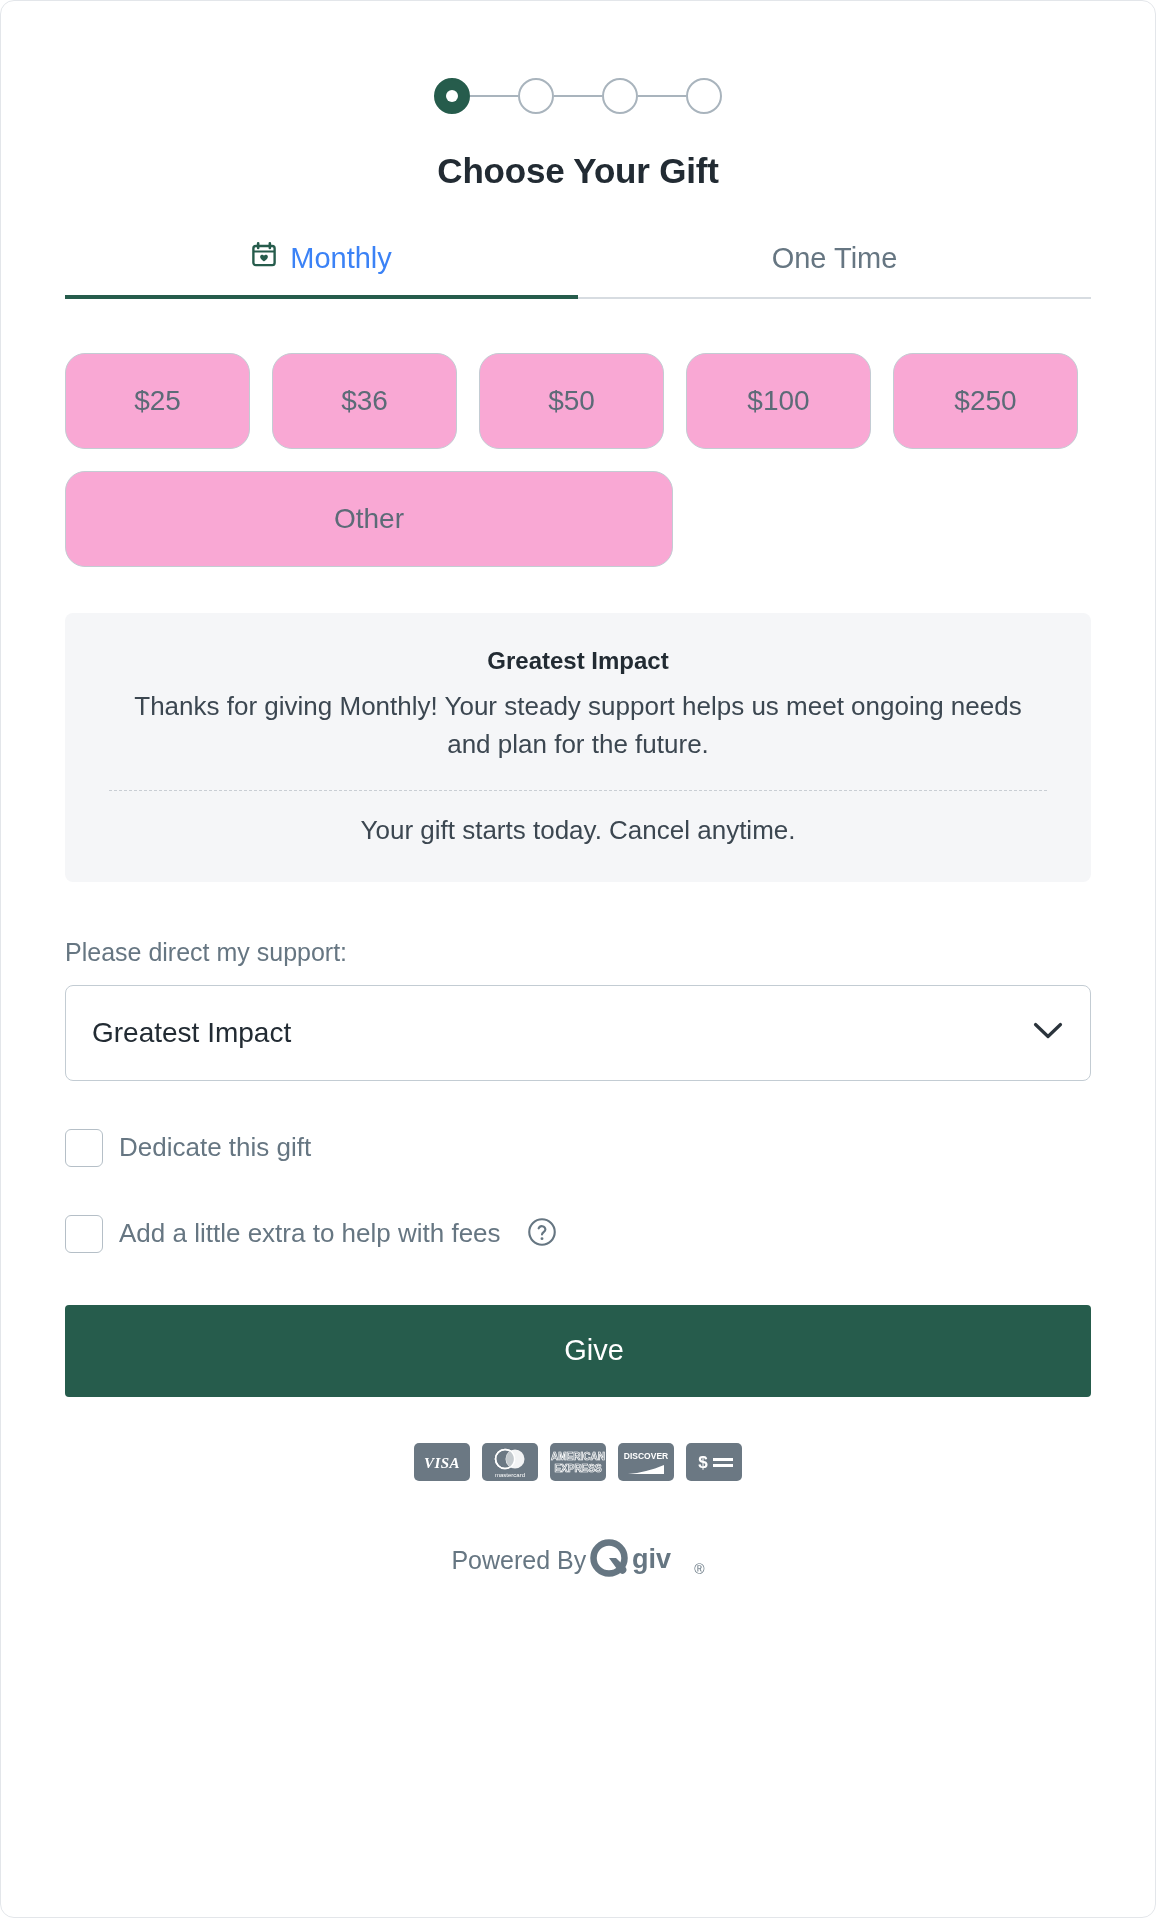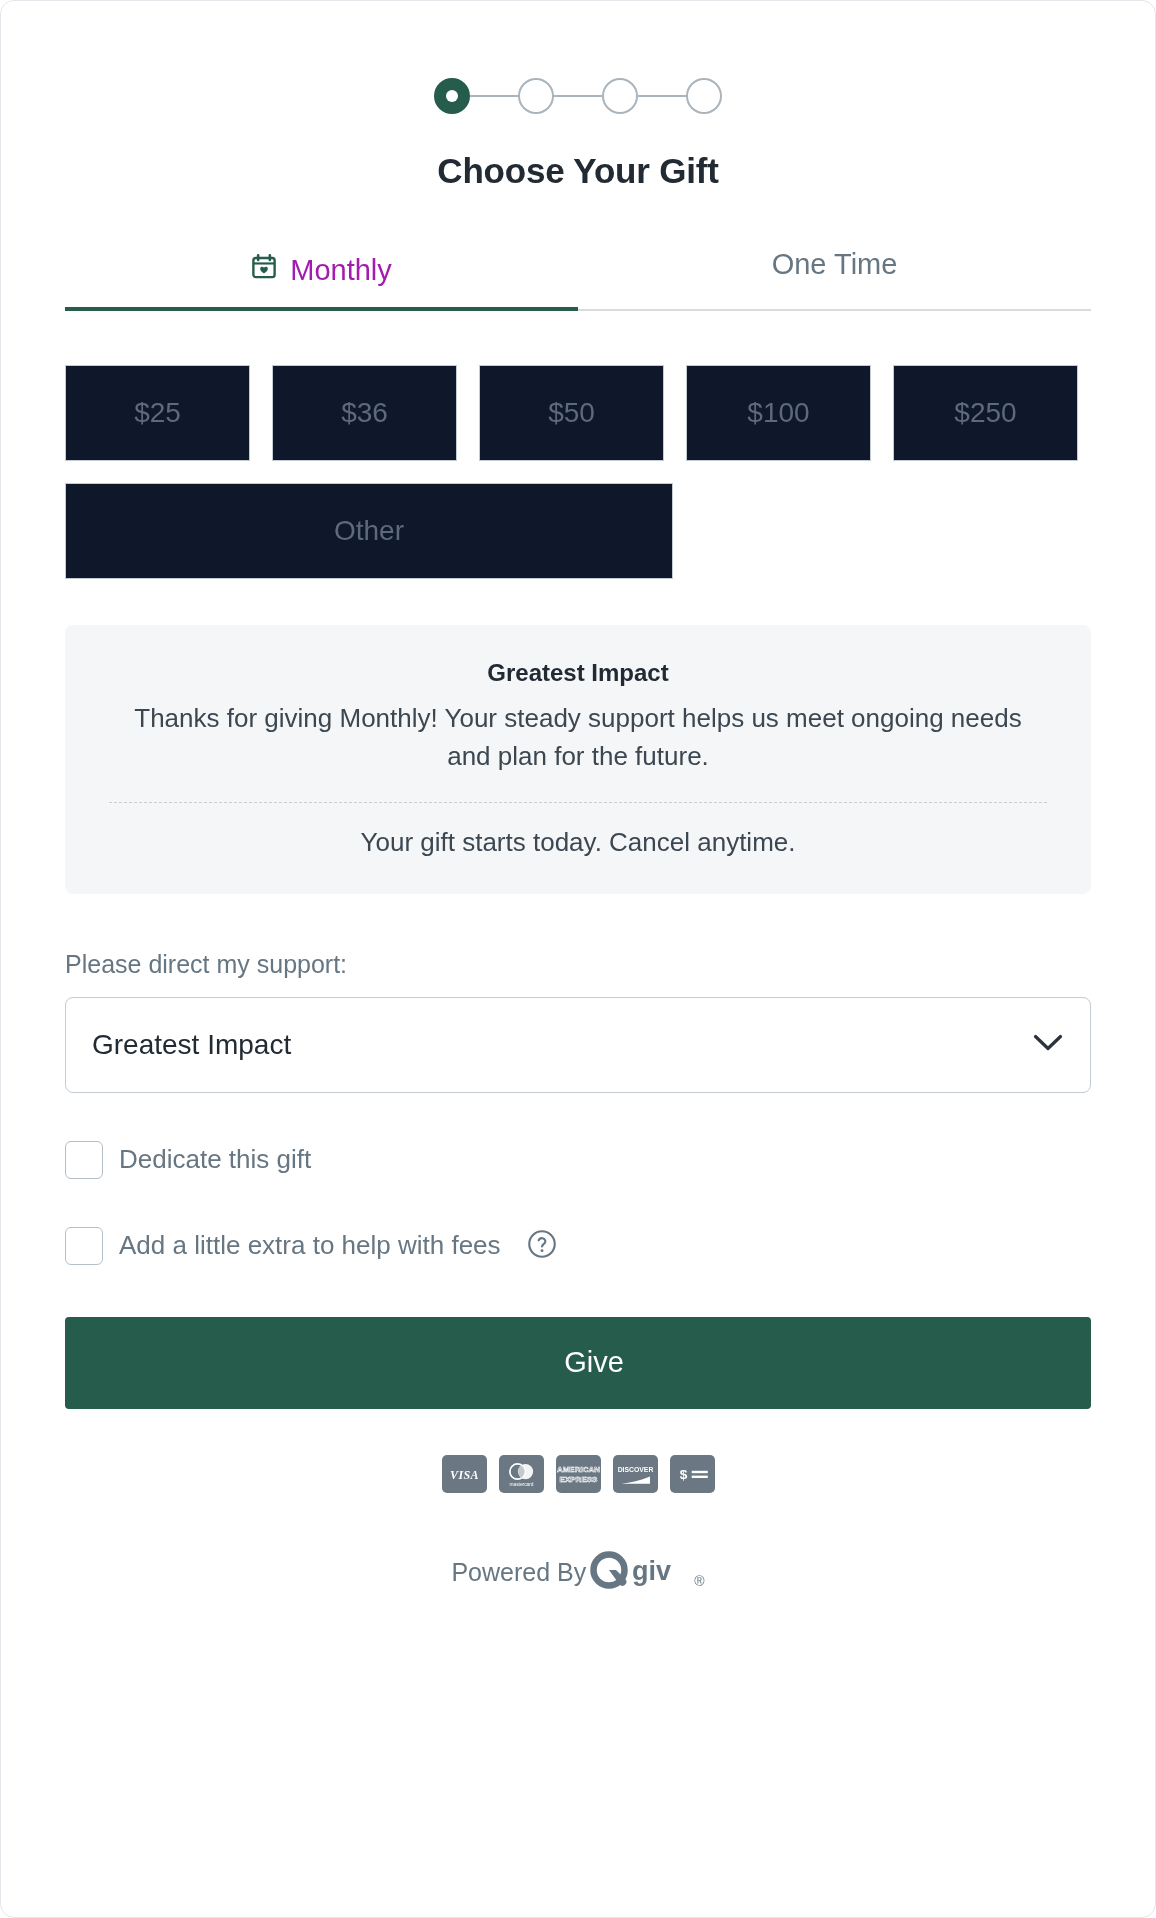"Monthly" .tab.active { color: #a21caf -> #3b82f6; margin-top: 12px -> none }
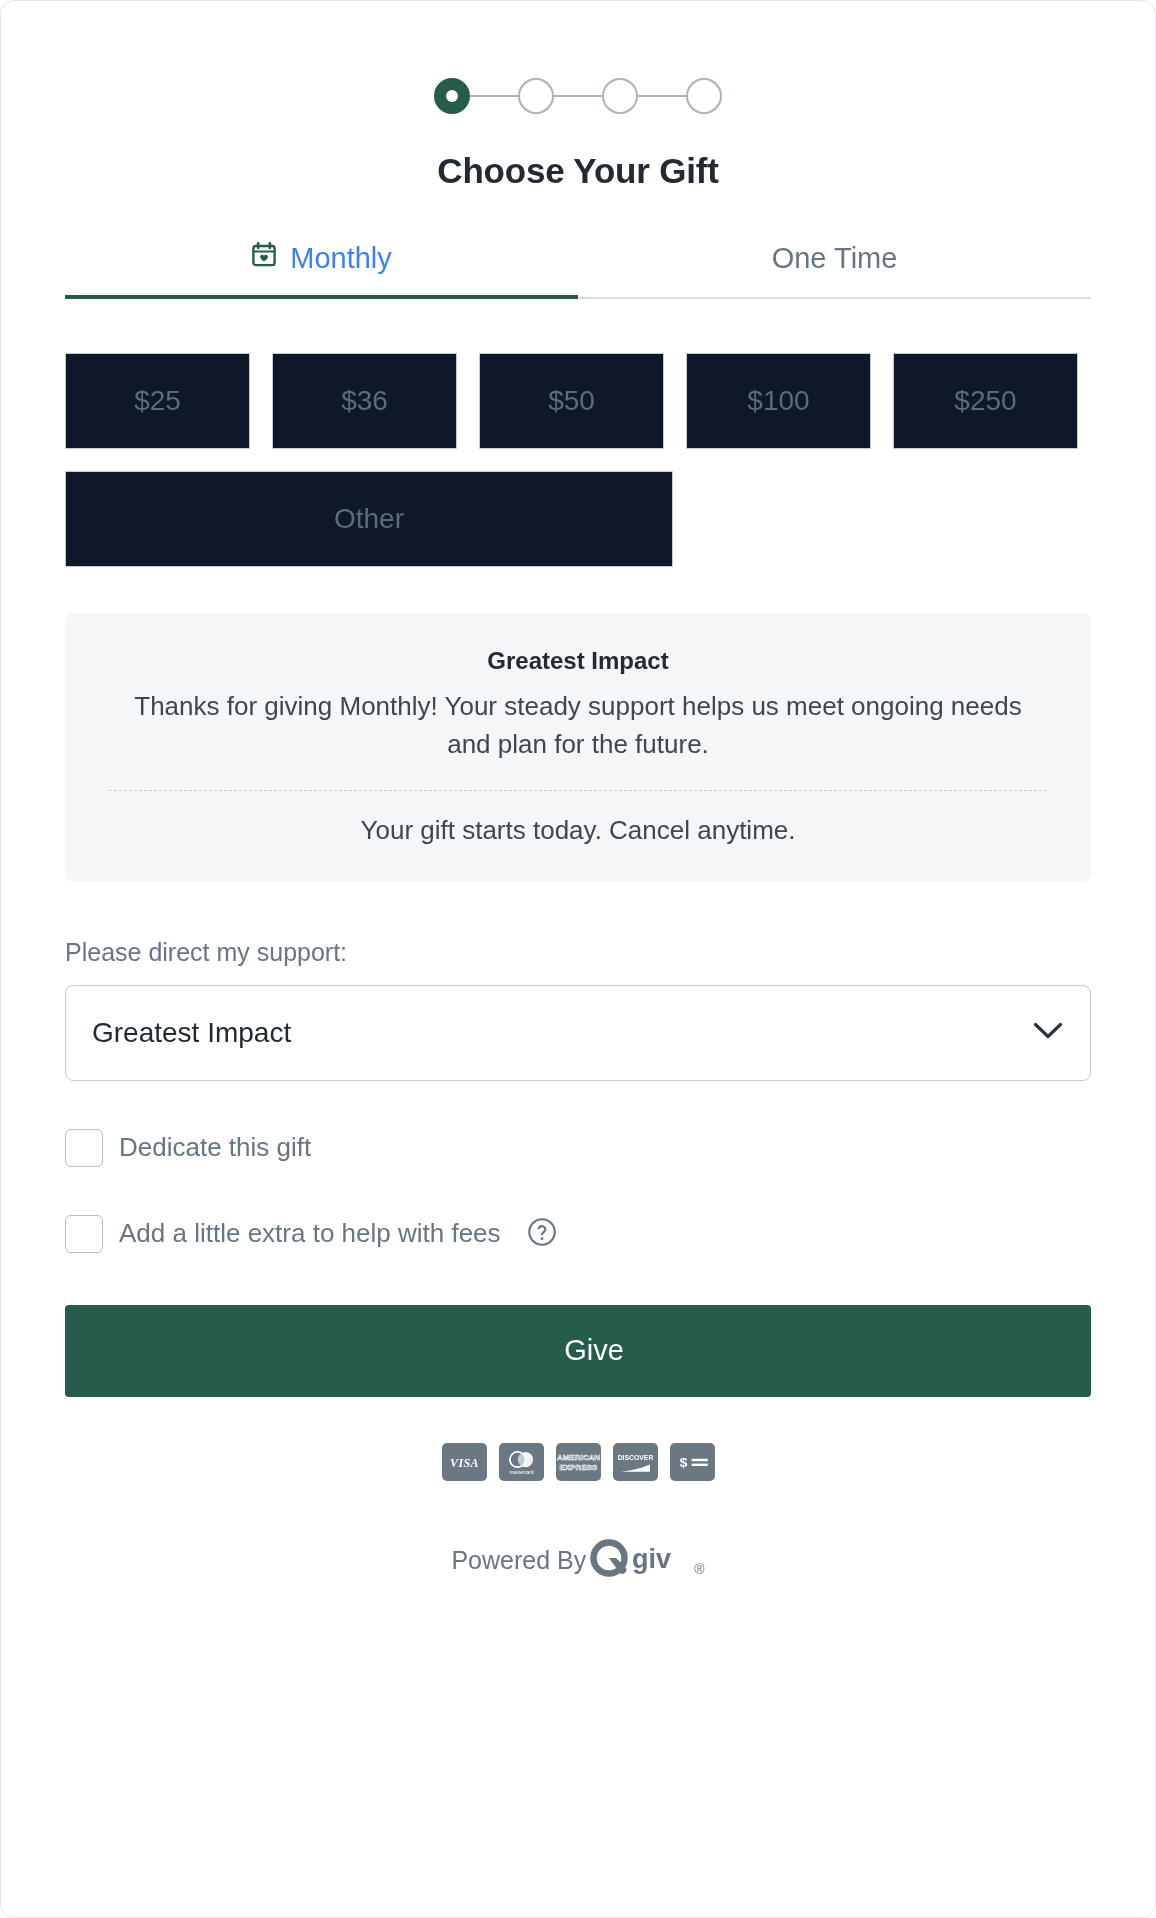"$25" .amount-btn { background: #0f172a -> #f9a8d4; border-radius: 0 -> 20px }
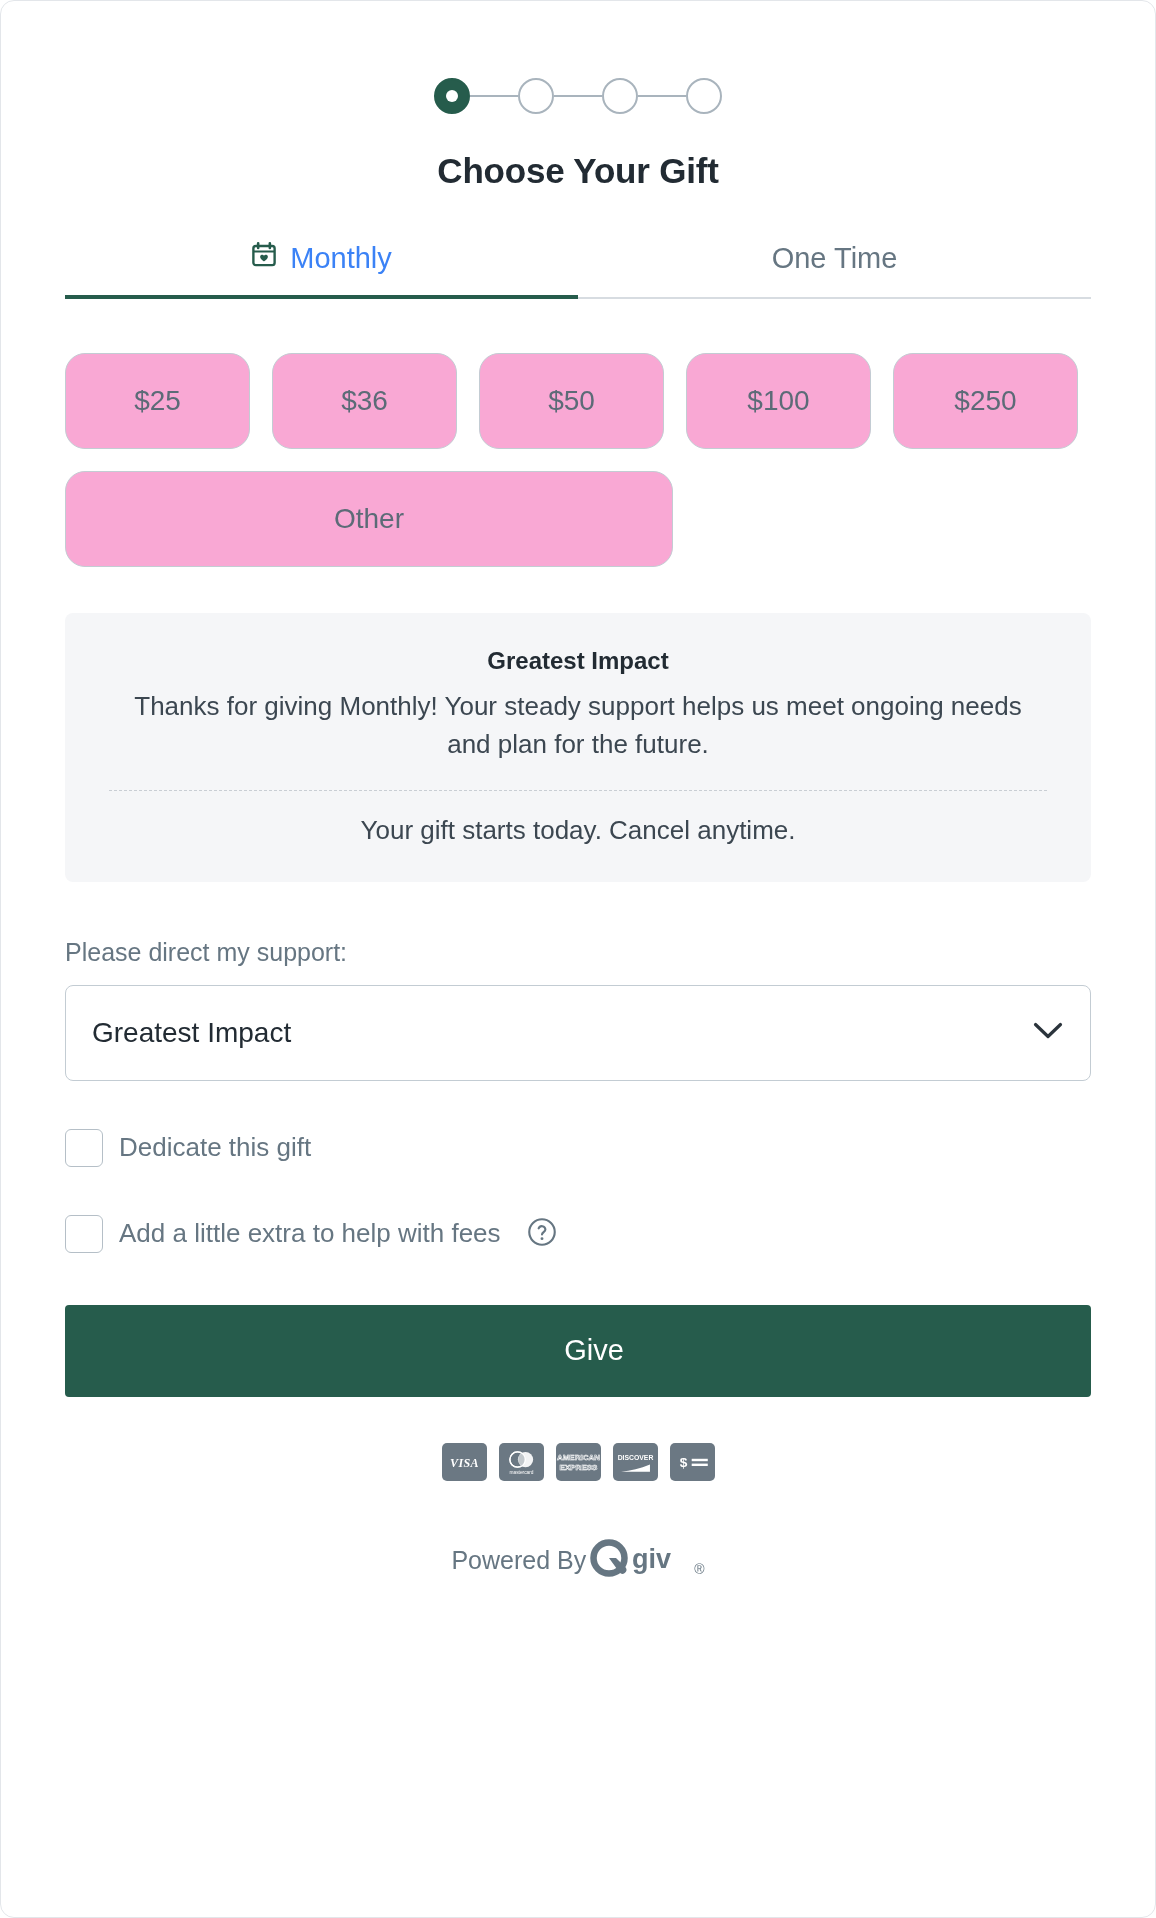"VISA" .card-chip { width: 45px -> 56px }
